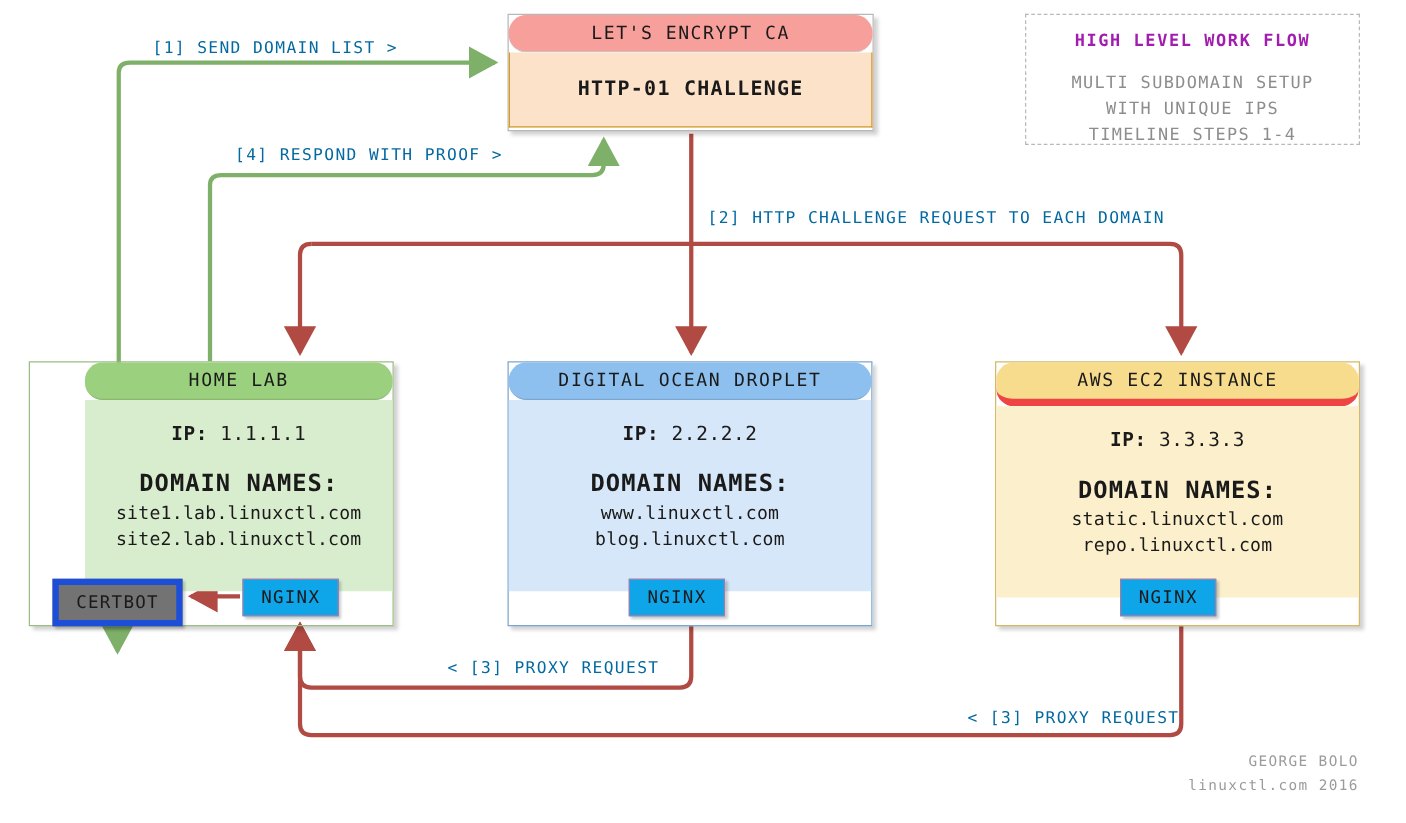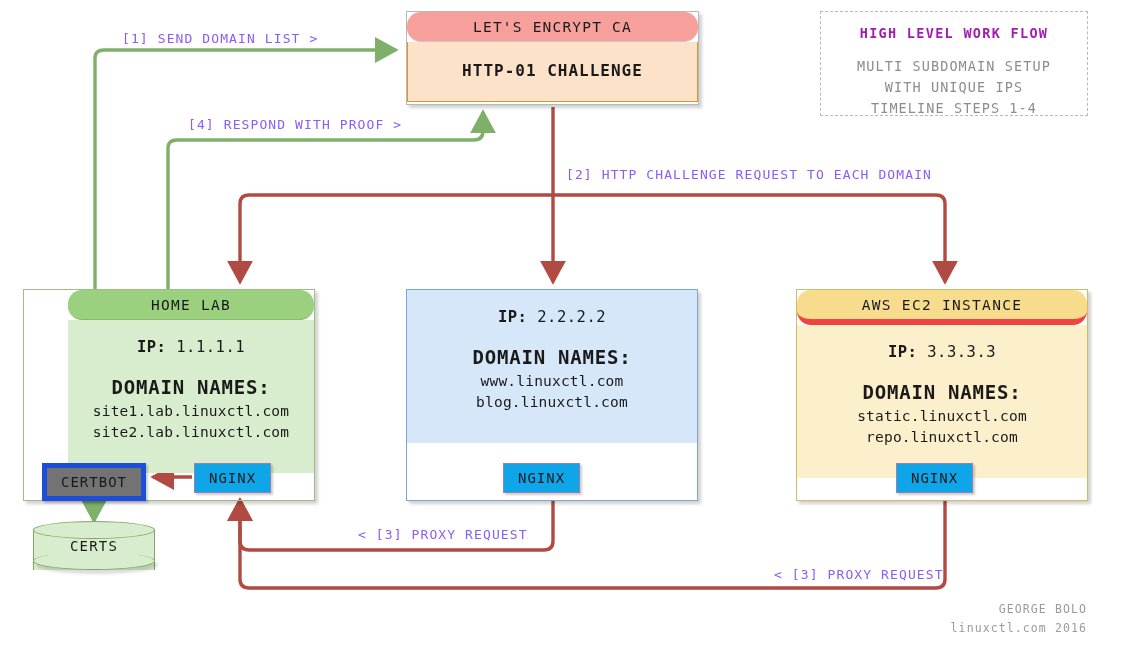"[1] SEND DOMAIN LIST >" .edge-label { color: #8b5cf6 -> #0369a1 }
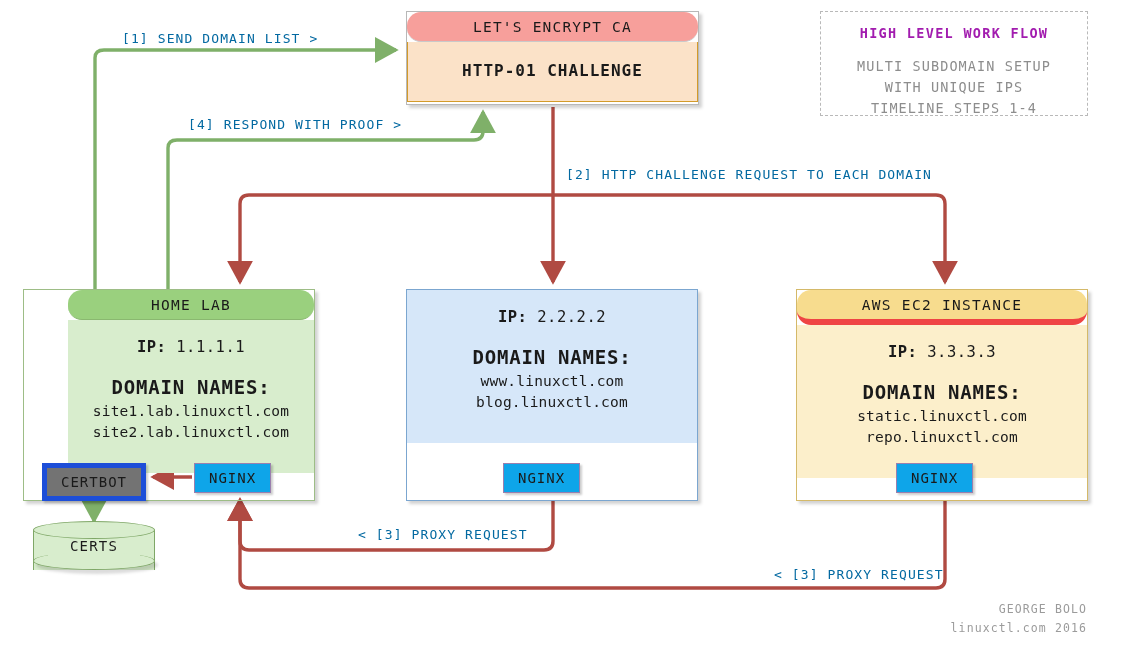"DIGITAL OCEAN DROPLET" div.hdr { html: none -> <div>DIGITAL OCEAN DROPLET</div> }
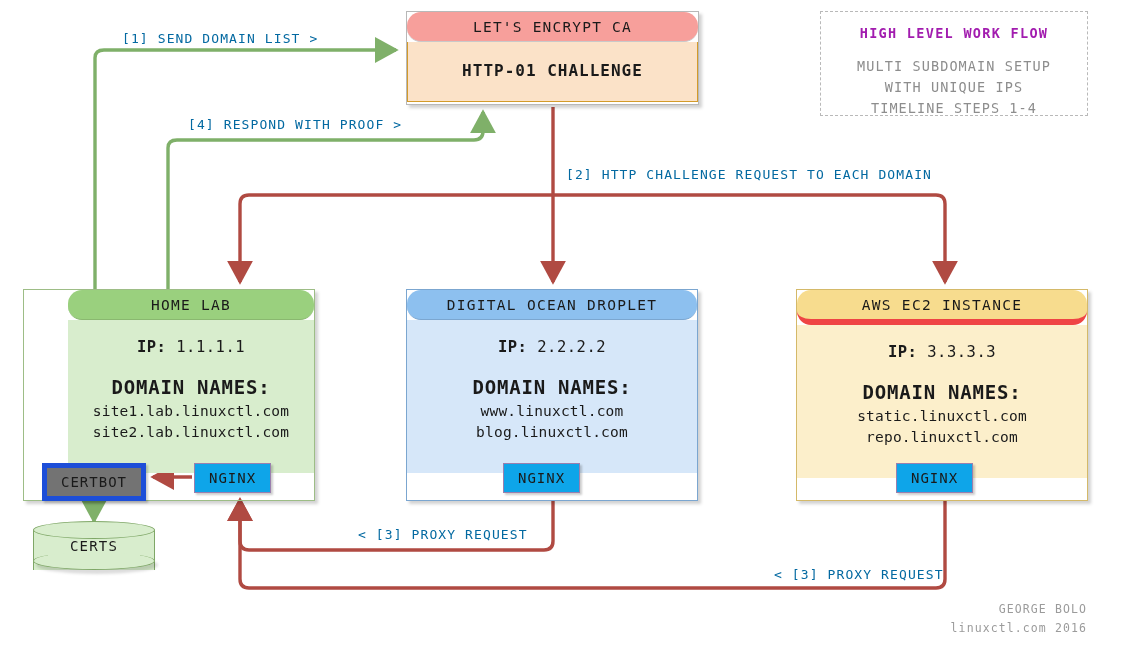"CERTS" div { html: <div> <div></div> <div></div> <div></div> <div>CERTS</div> </div> -> none }
